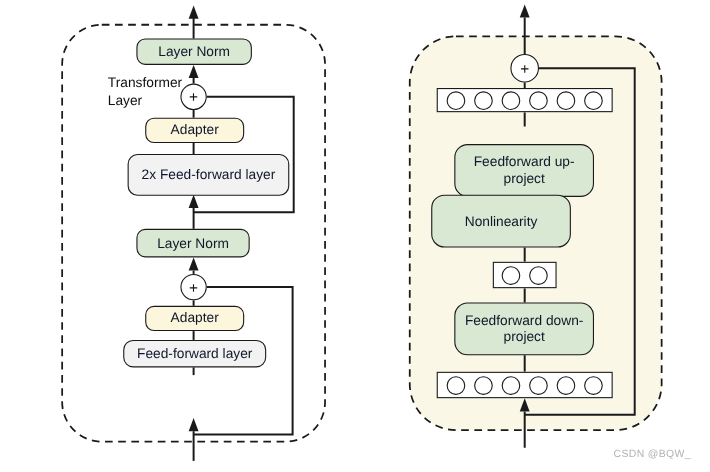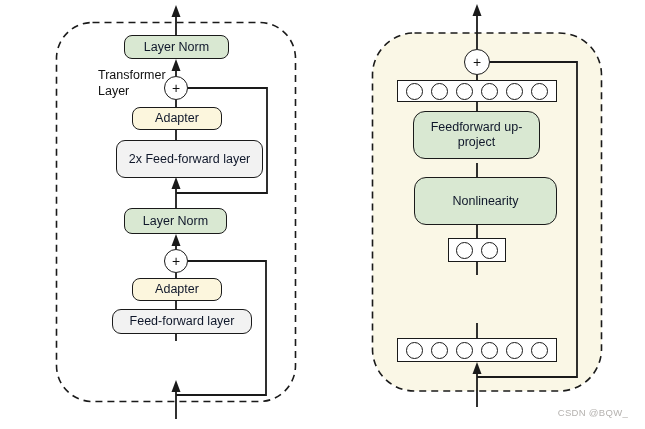"Feedforward up-project" div.box { top: 111px -> 131px }
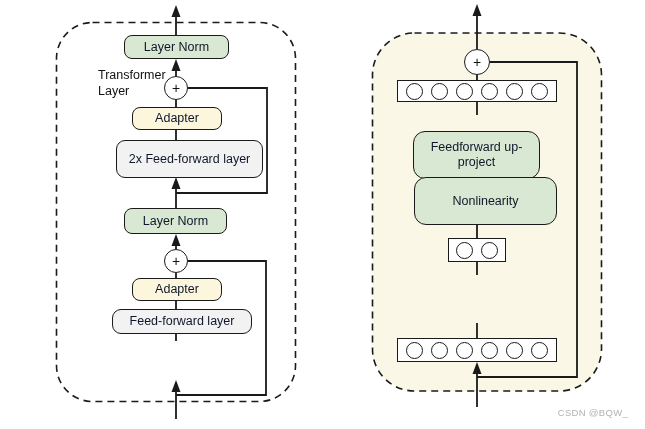"Nonlinearity" div.box { left: 414px -> 392px; width: 143px -> 127px }
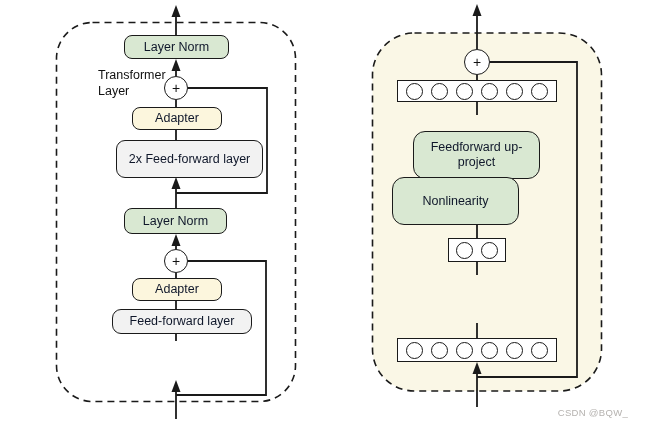"Feedforward down-project" div.box { html: none -> <div>Feedforward down-project</div> }
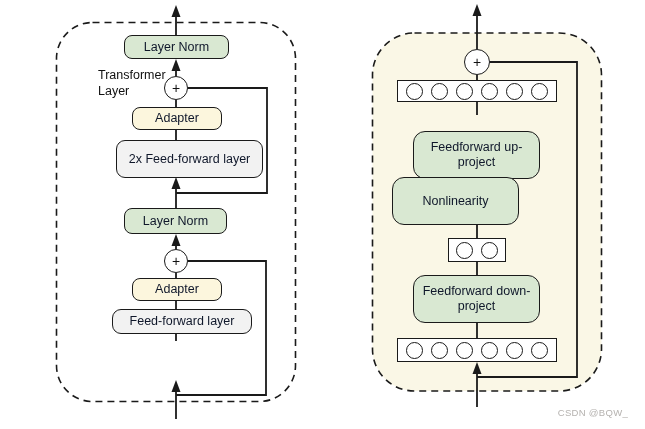"Feed-forward layer" div.box { width: 140px -> 130px }
